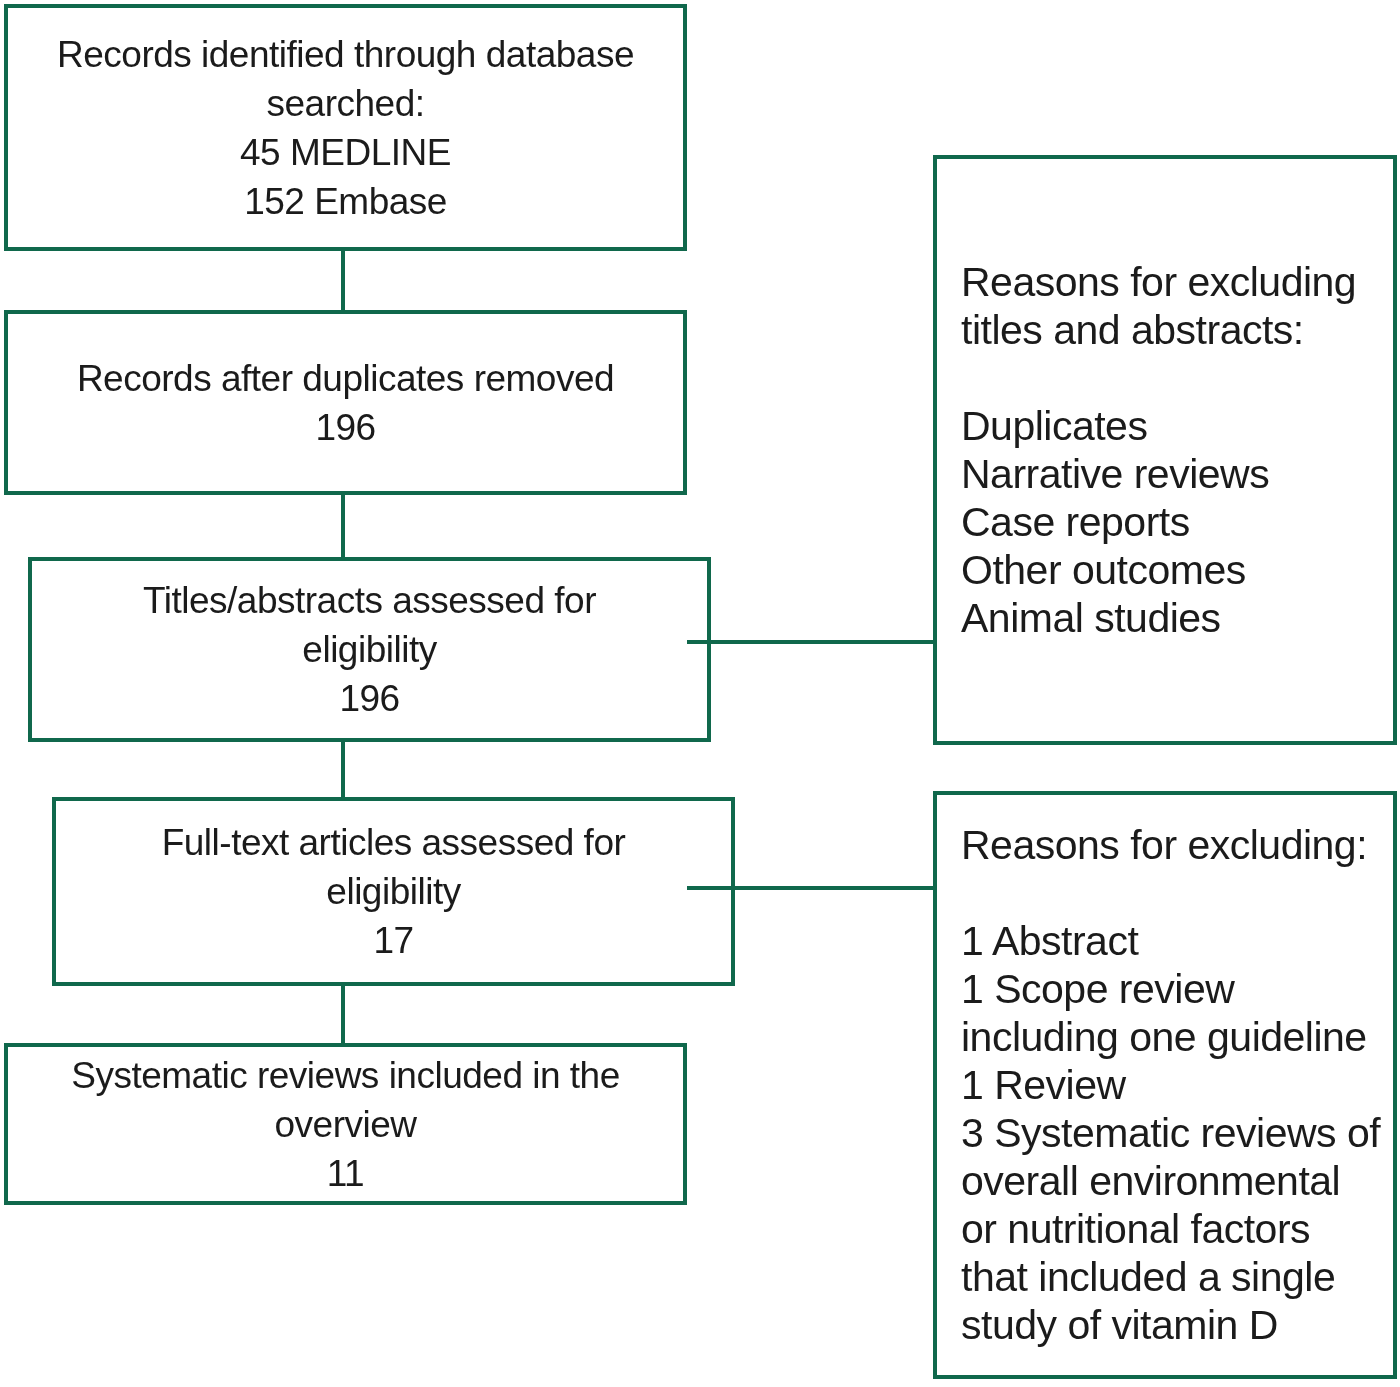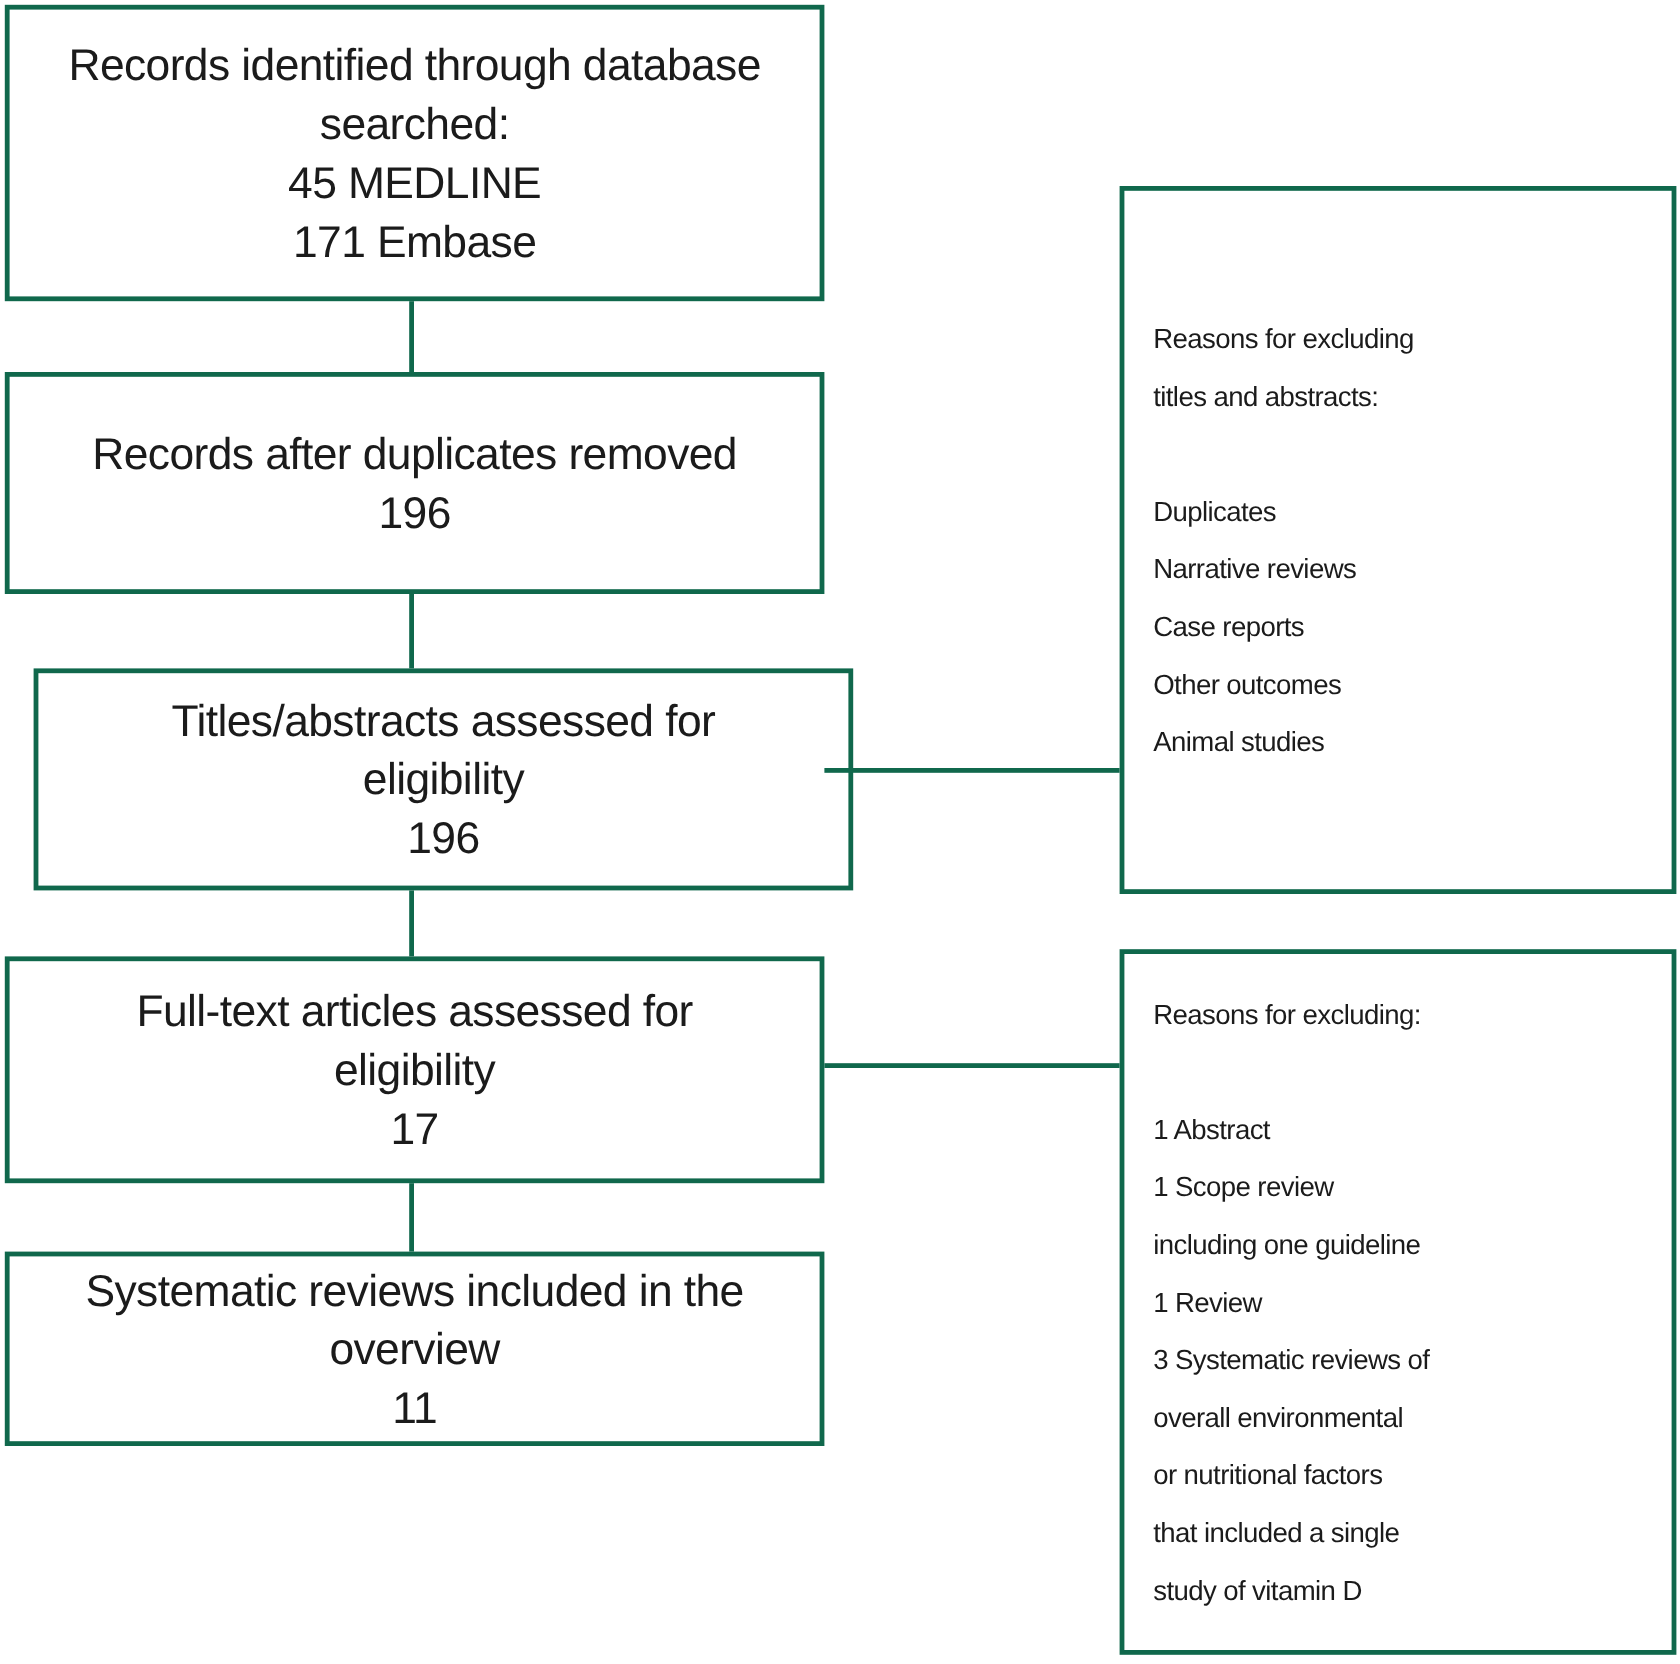"171 Embase" div.line { text: 171 -> 152 }
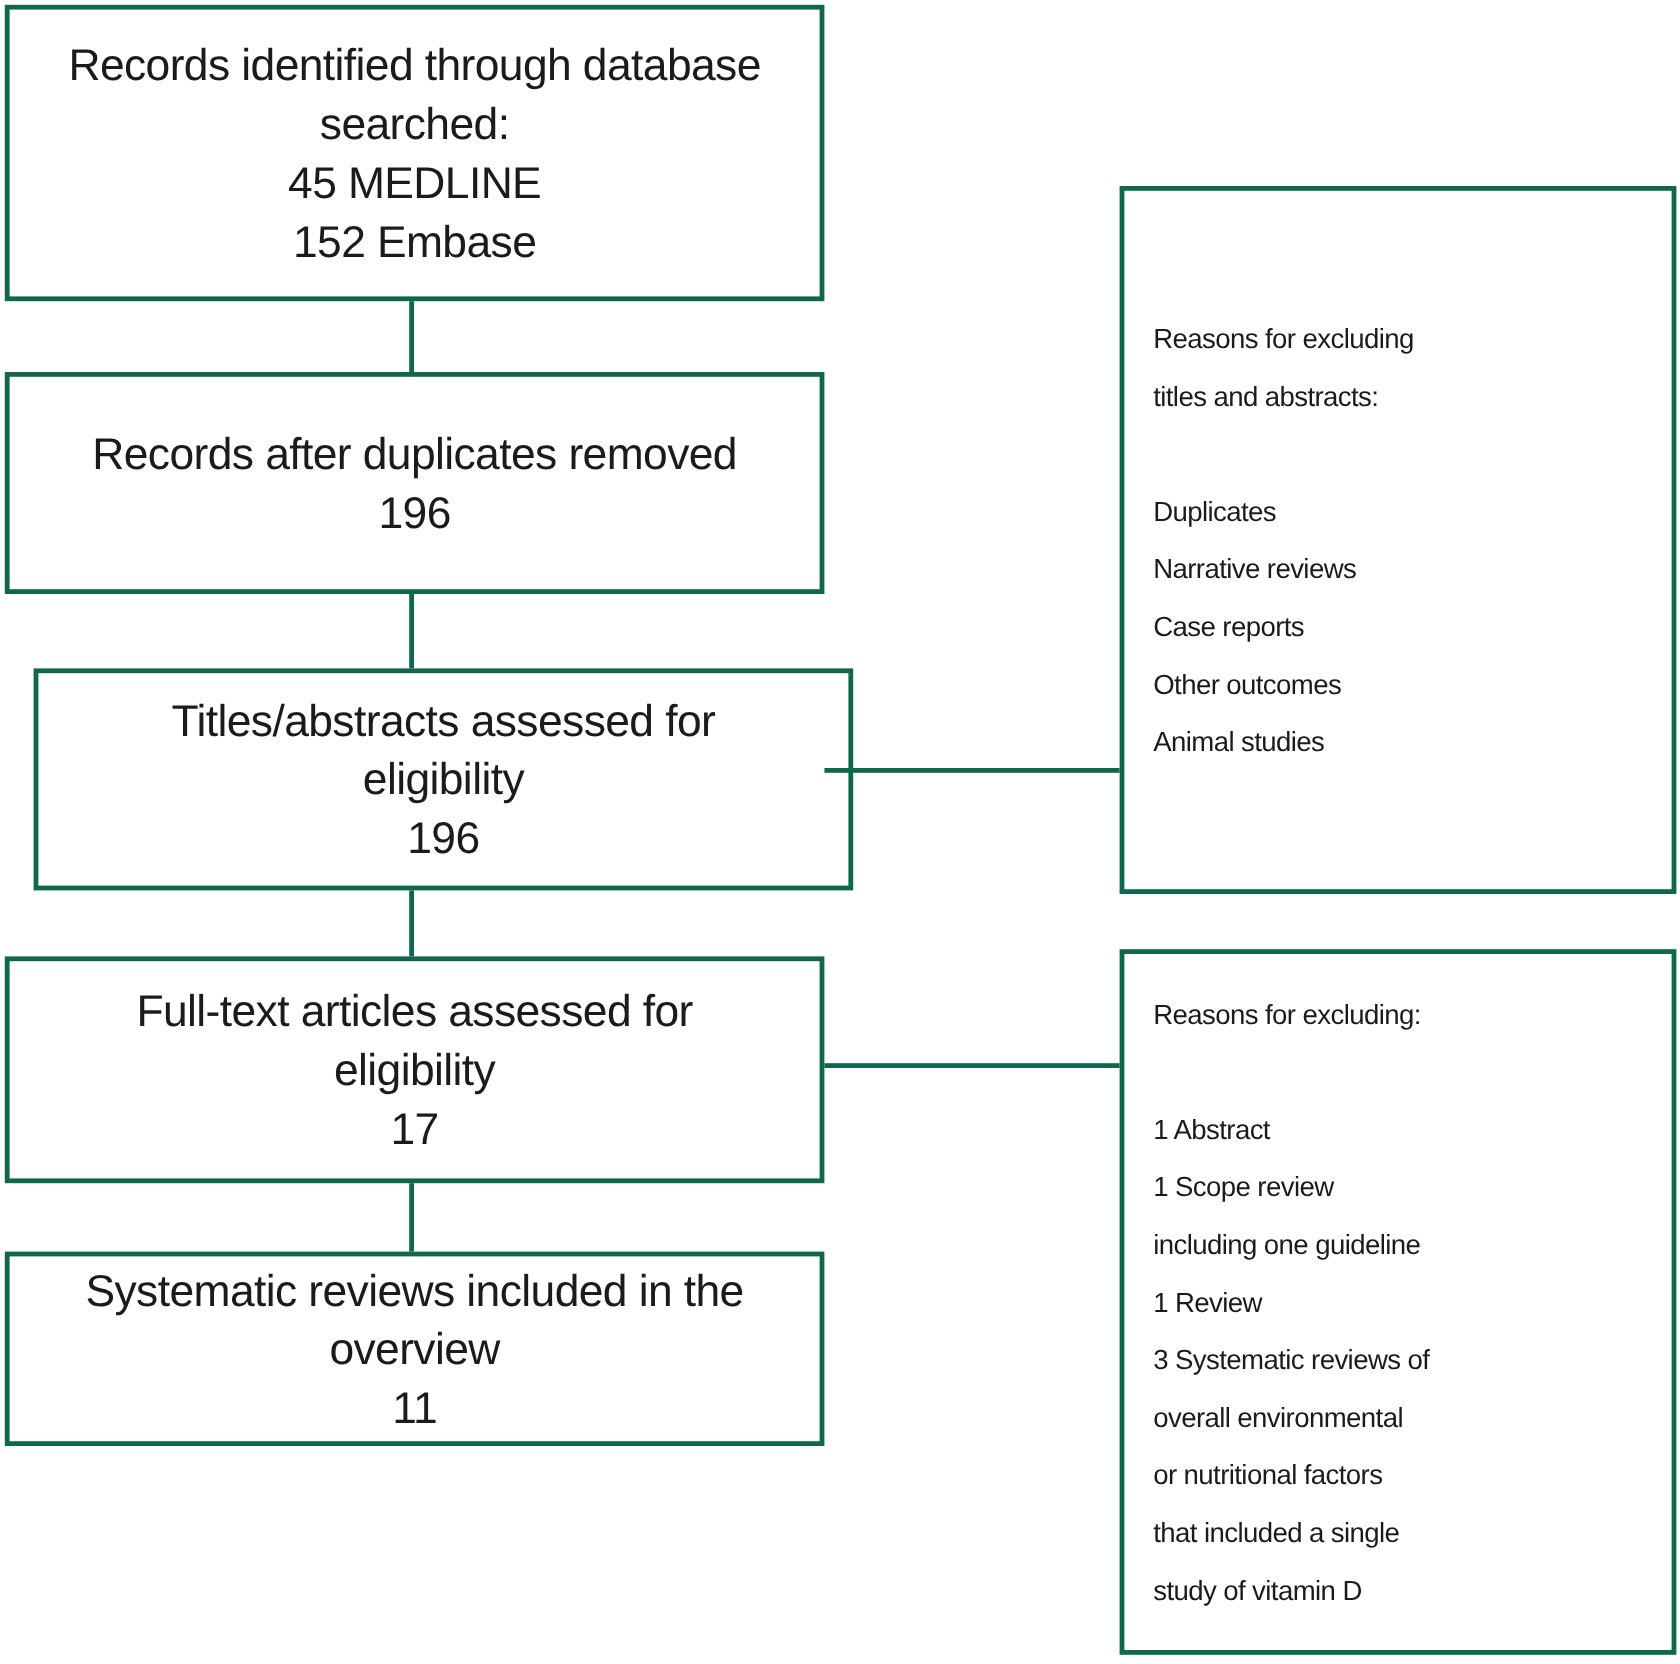"Reasons for excluding" .reason-box { font-size: 23px -> 41px }
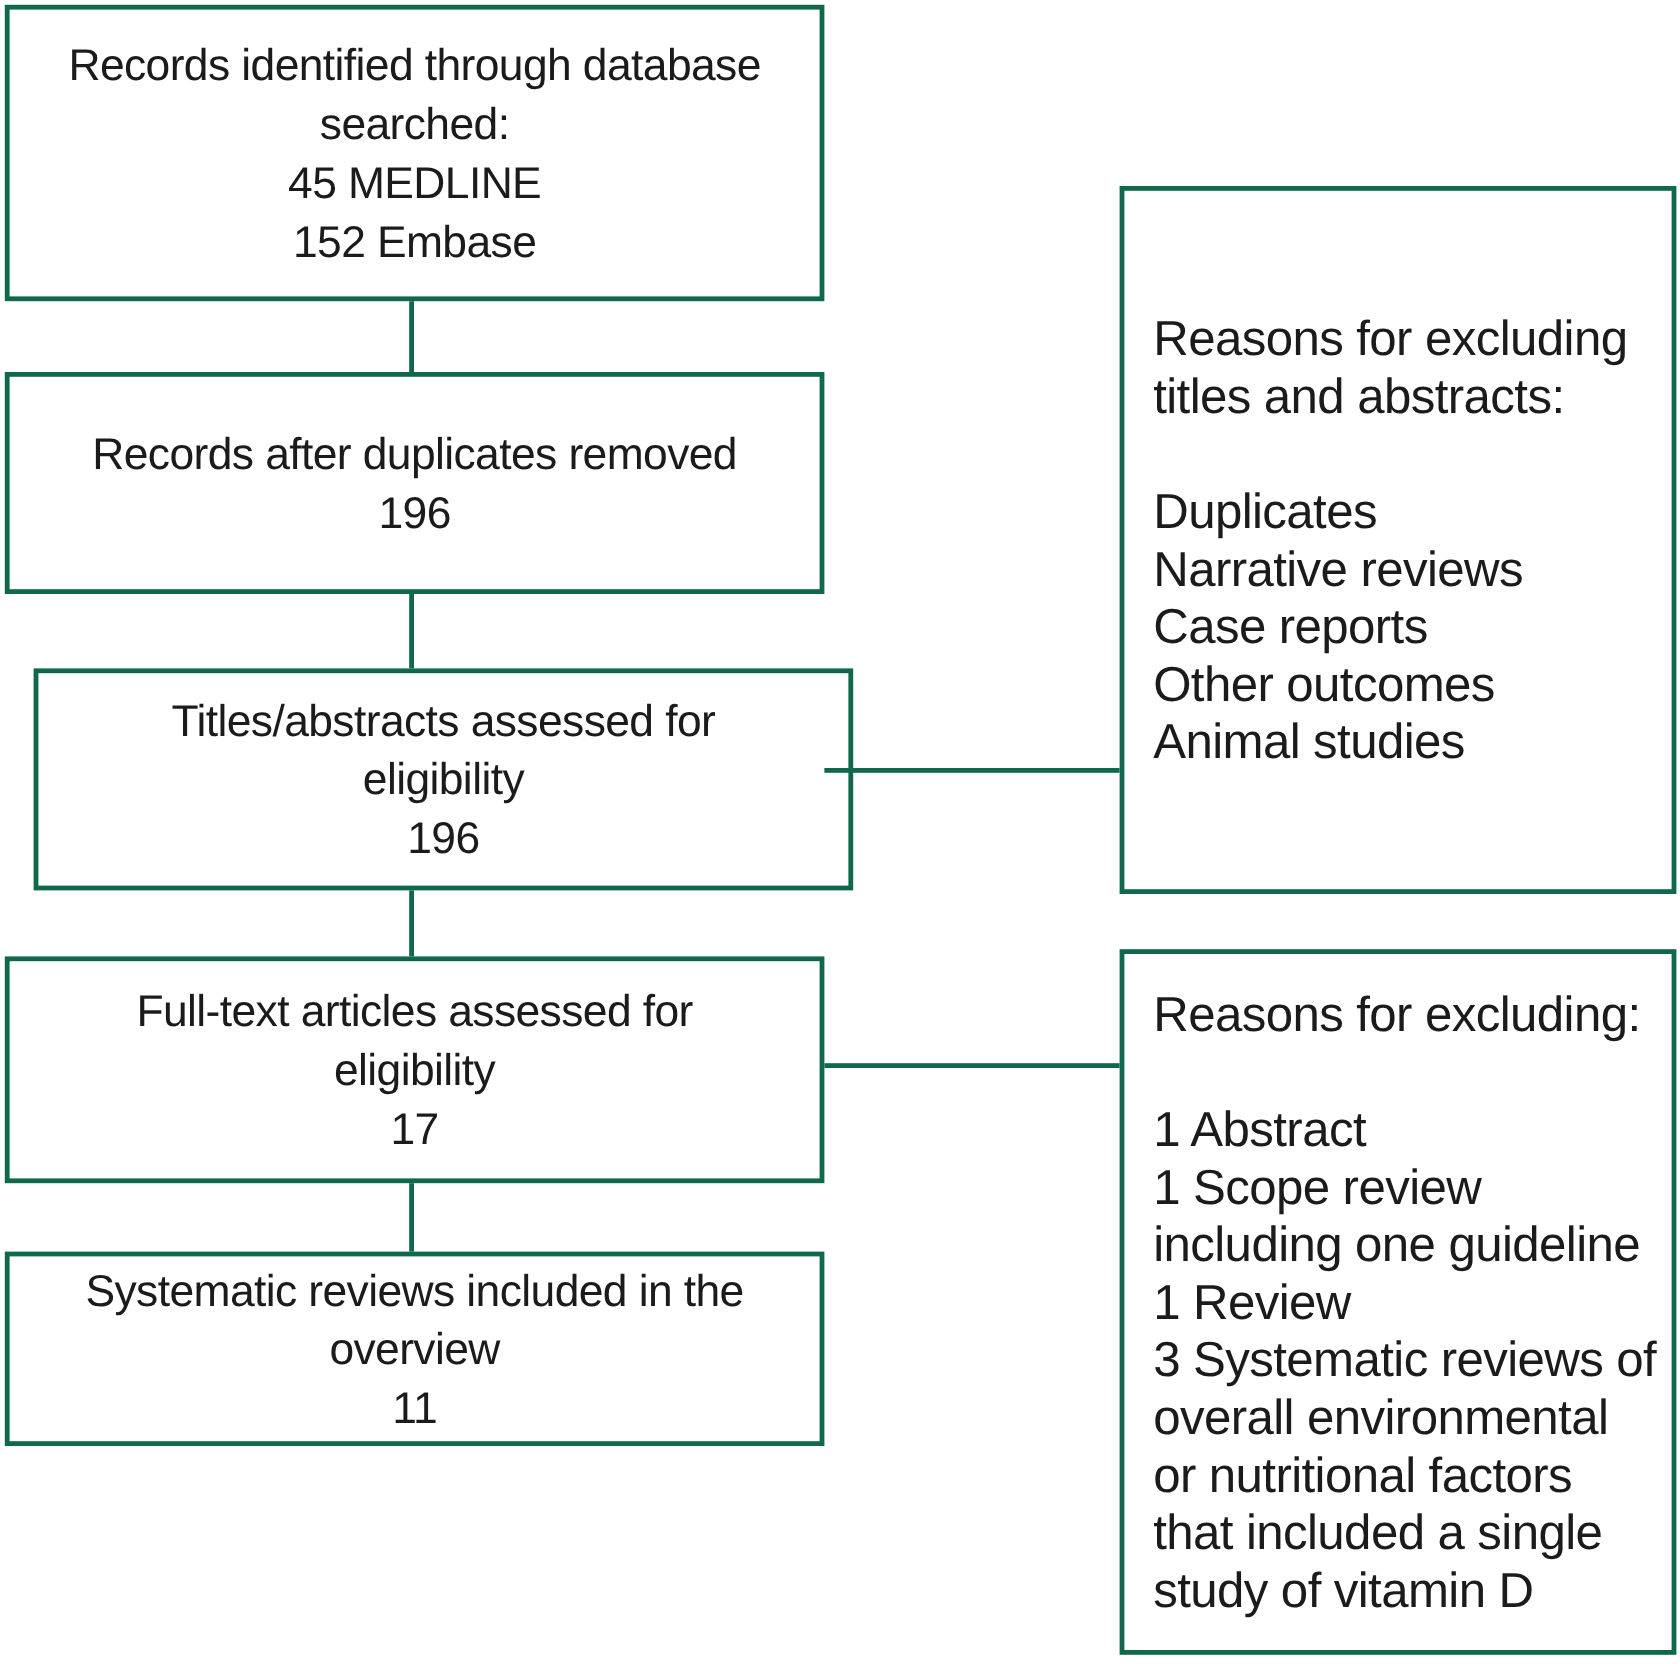"Full-text articles assessed for" div.box { margin-left: none -> 48px }
